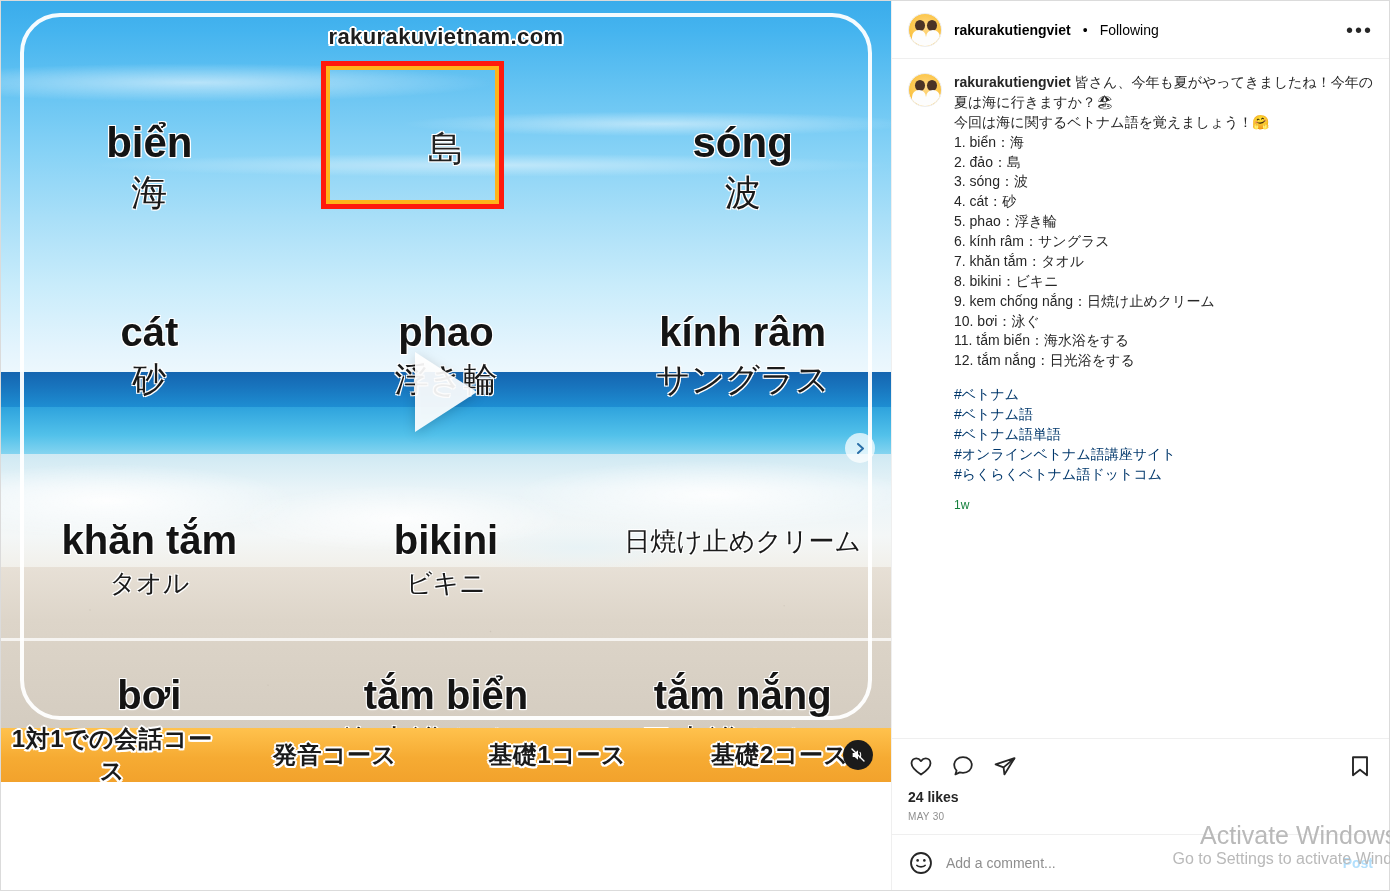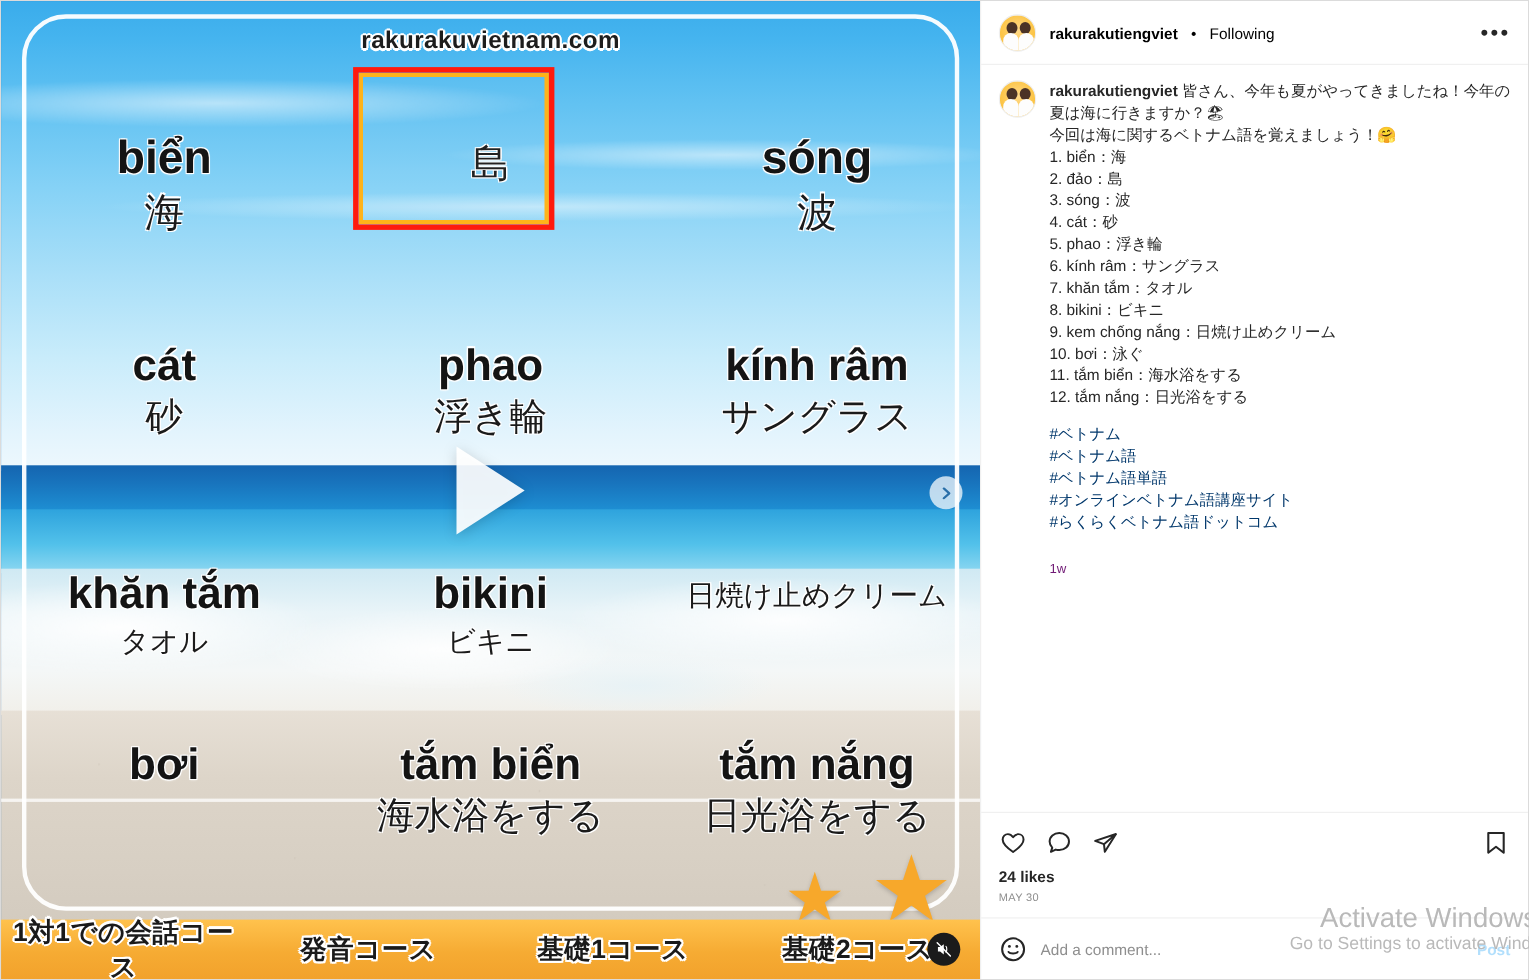"rakurakuvietnam.com" .media { height: 889px -> 781px }
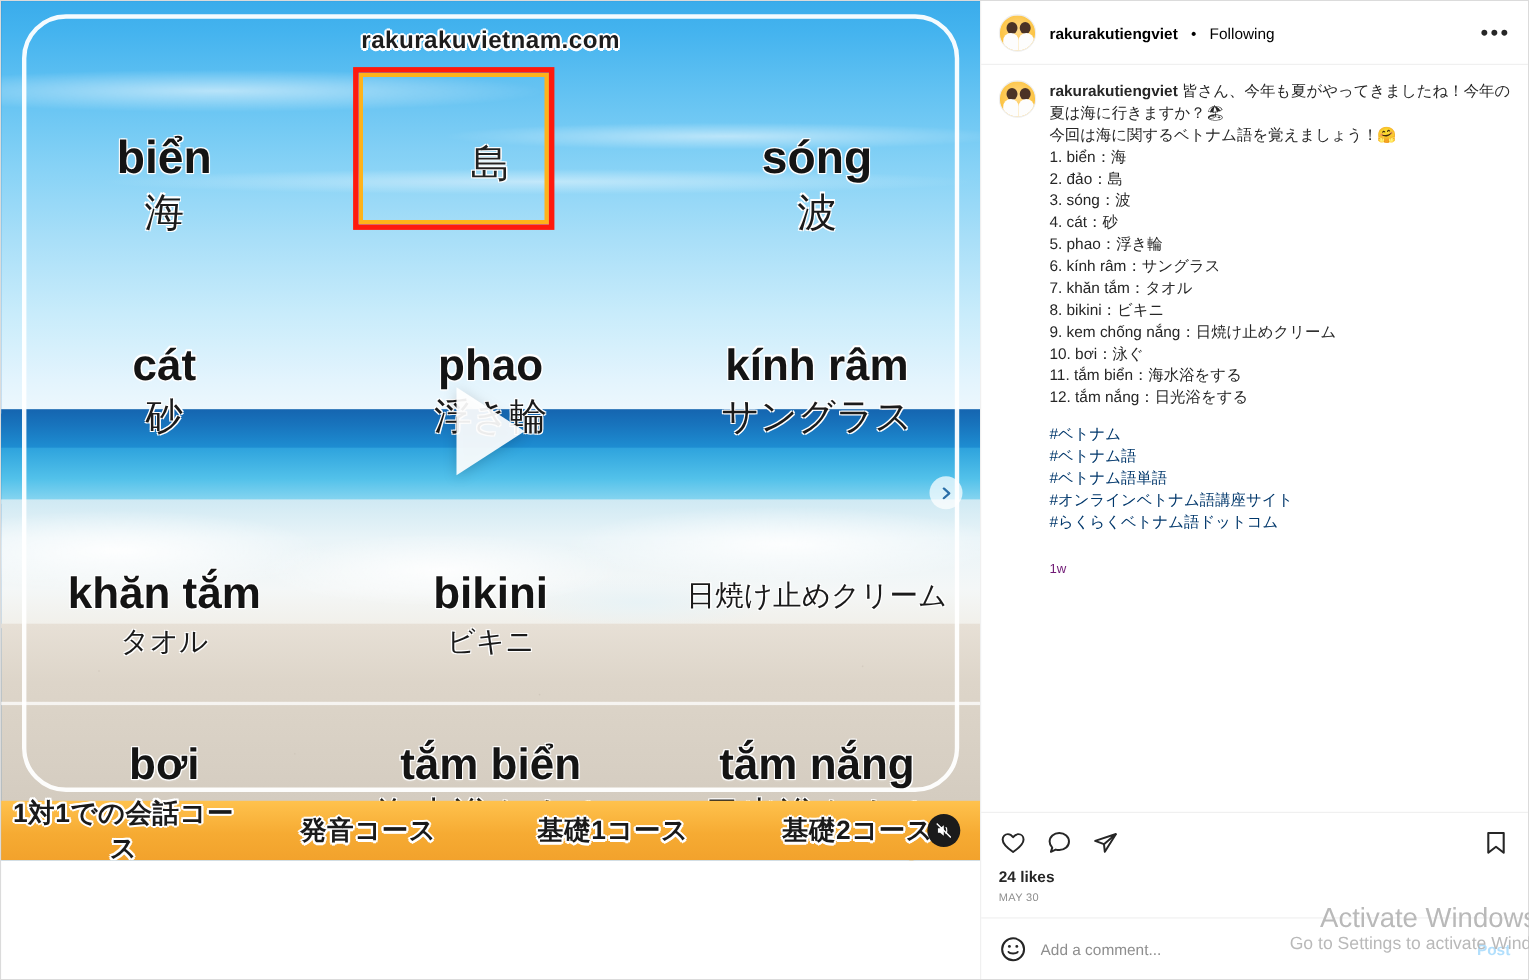"1w" .timeago { color: #701a75 -> #15803d; margin-top: 24px -> 12px }
